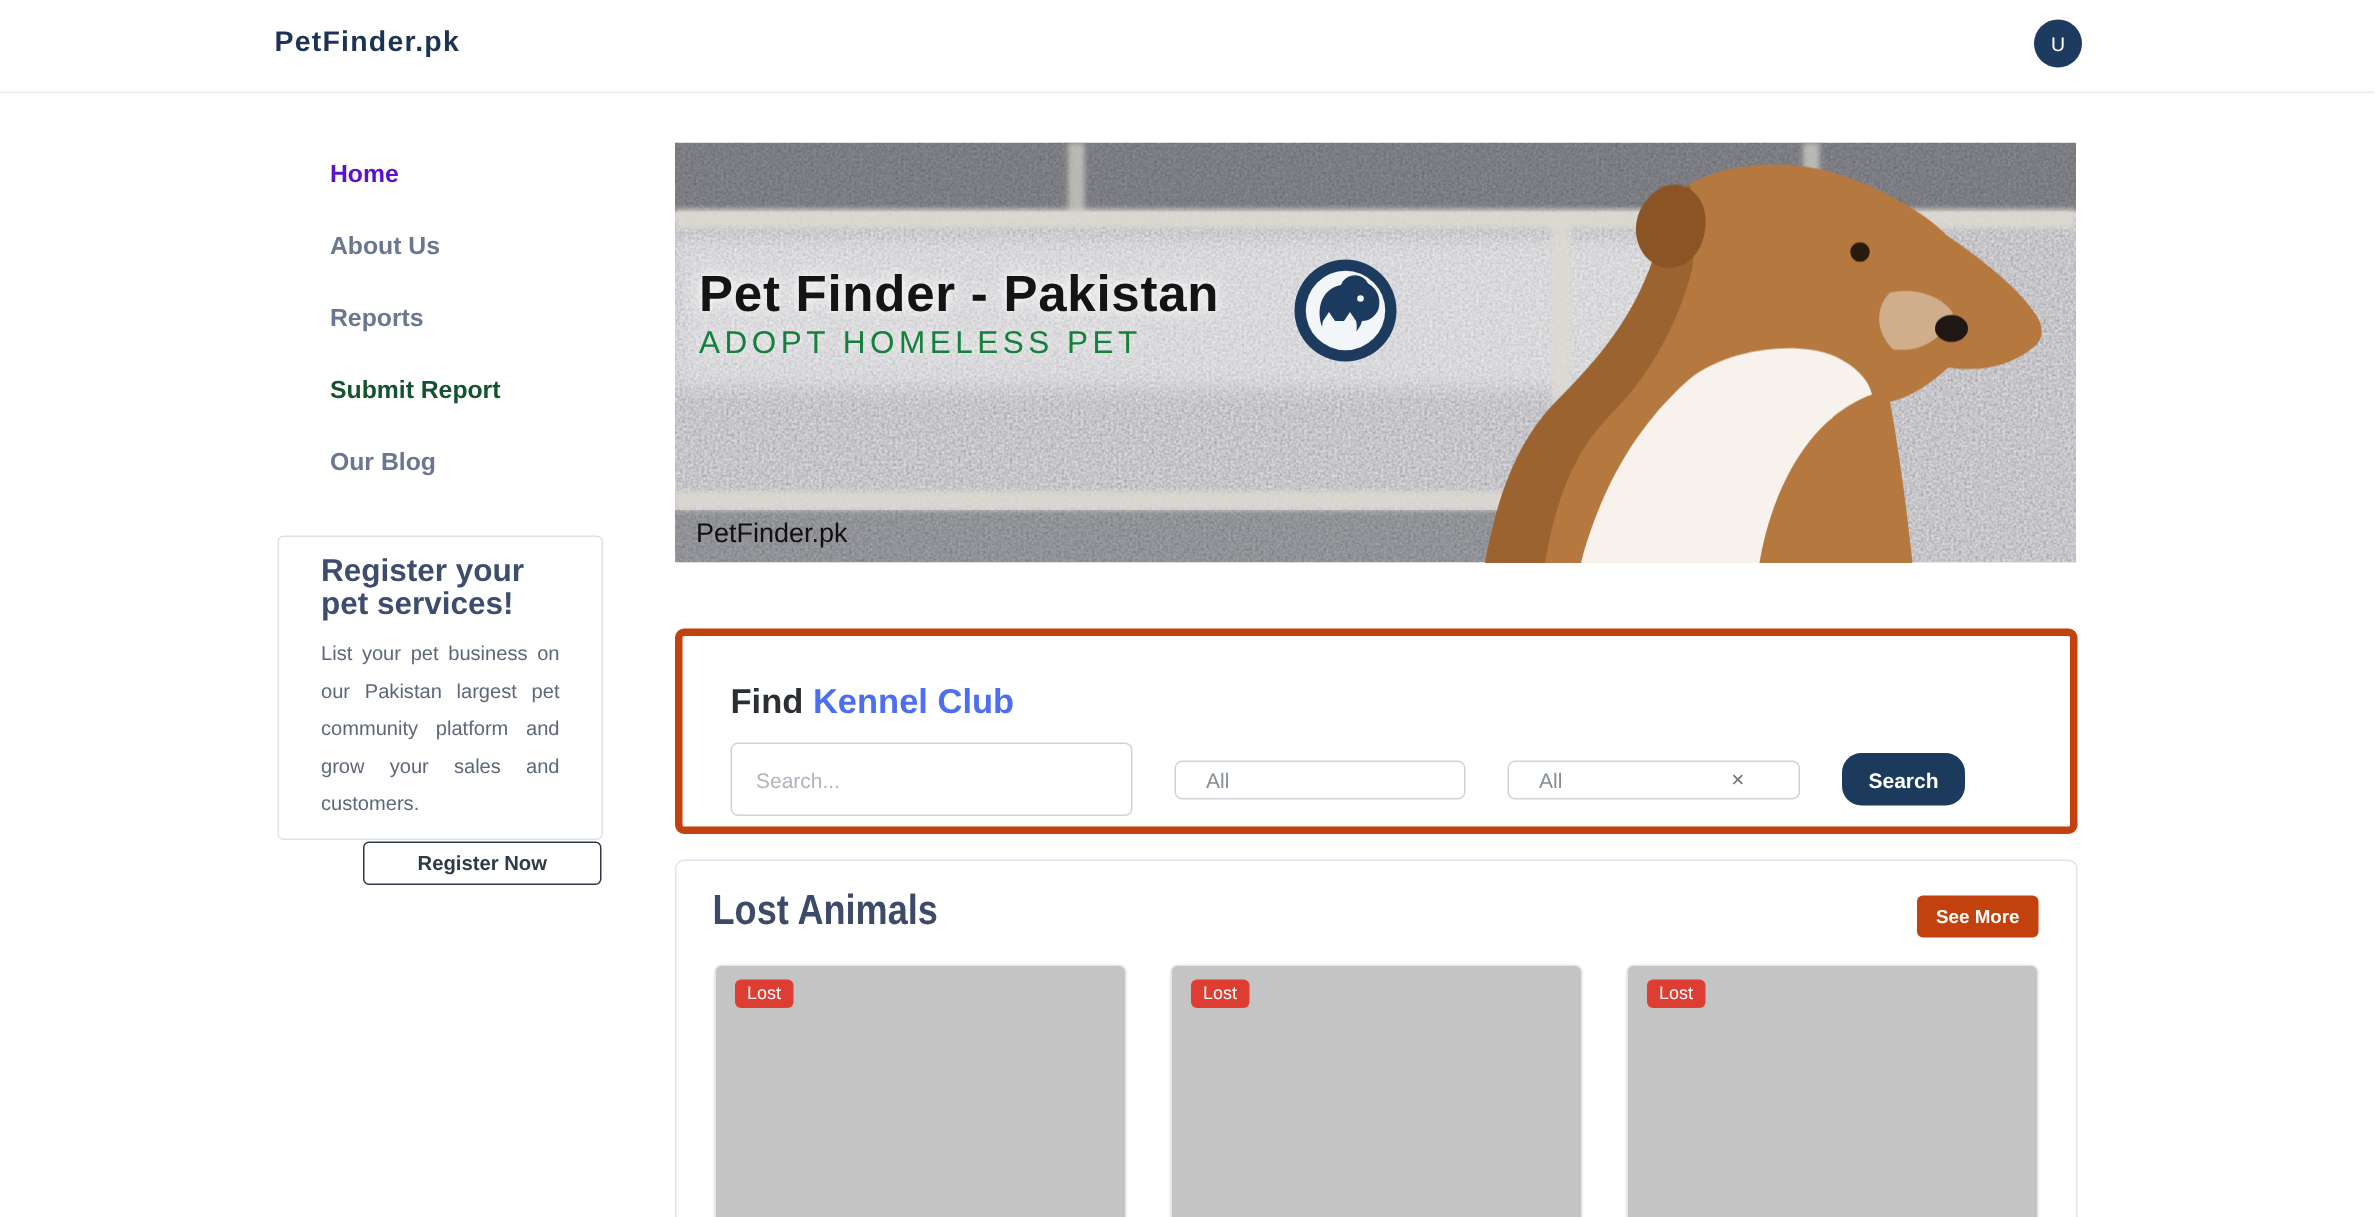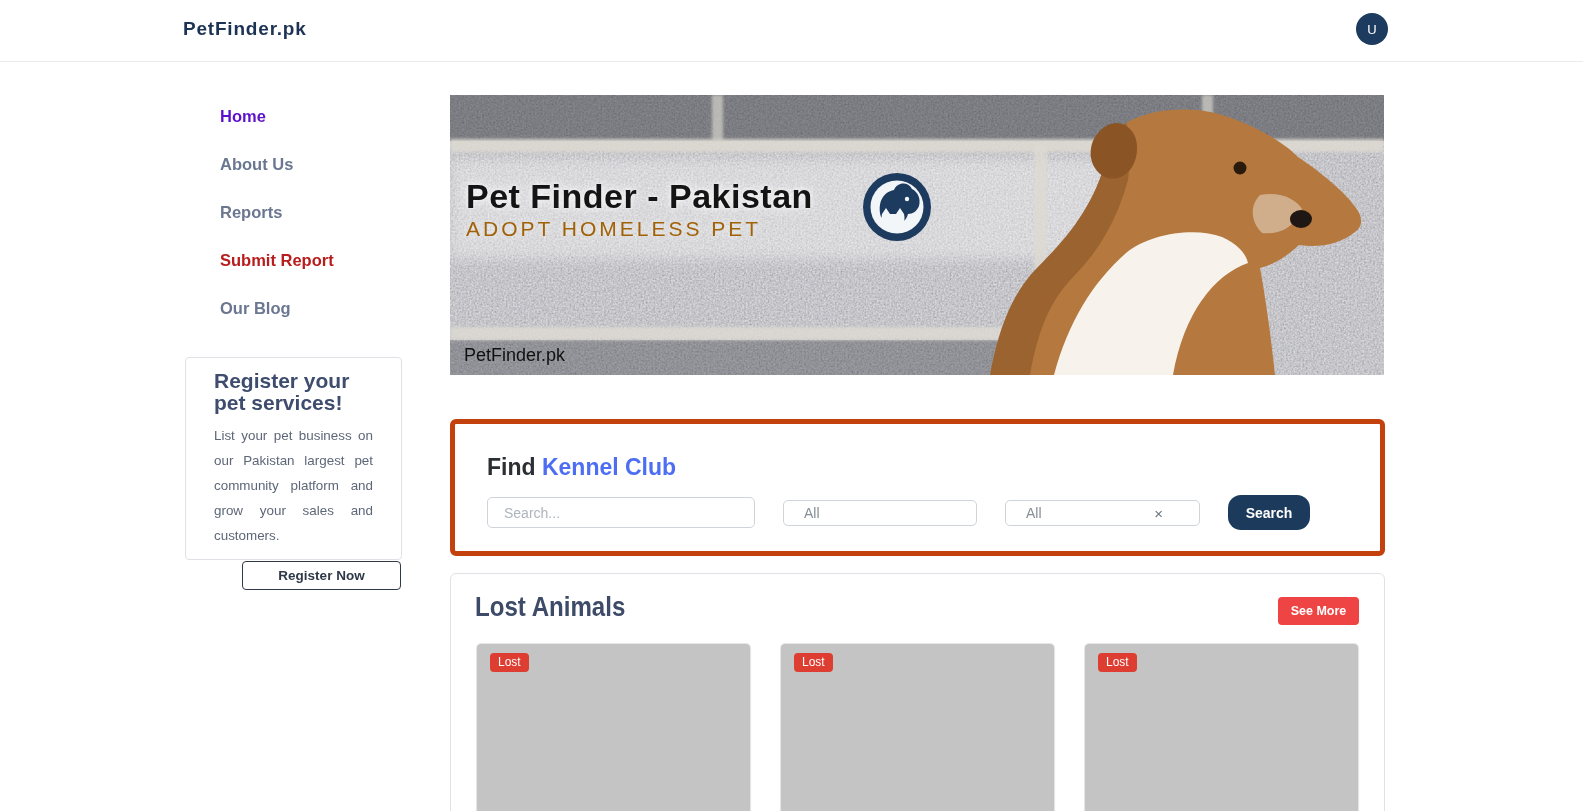"ADOPT HOMELESS PET" .hero-sub { color: #a16207 -> #15803d }
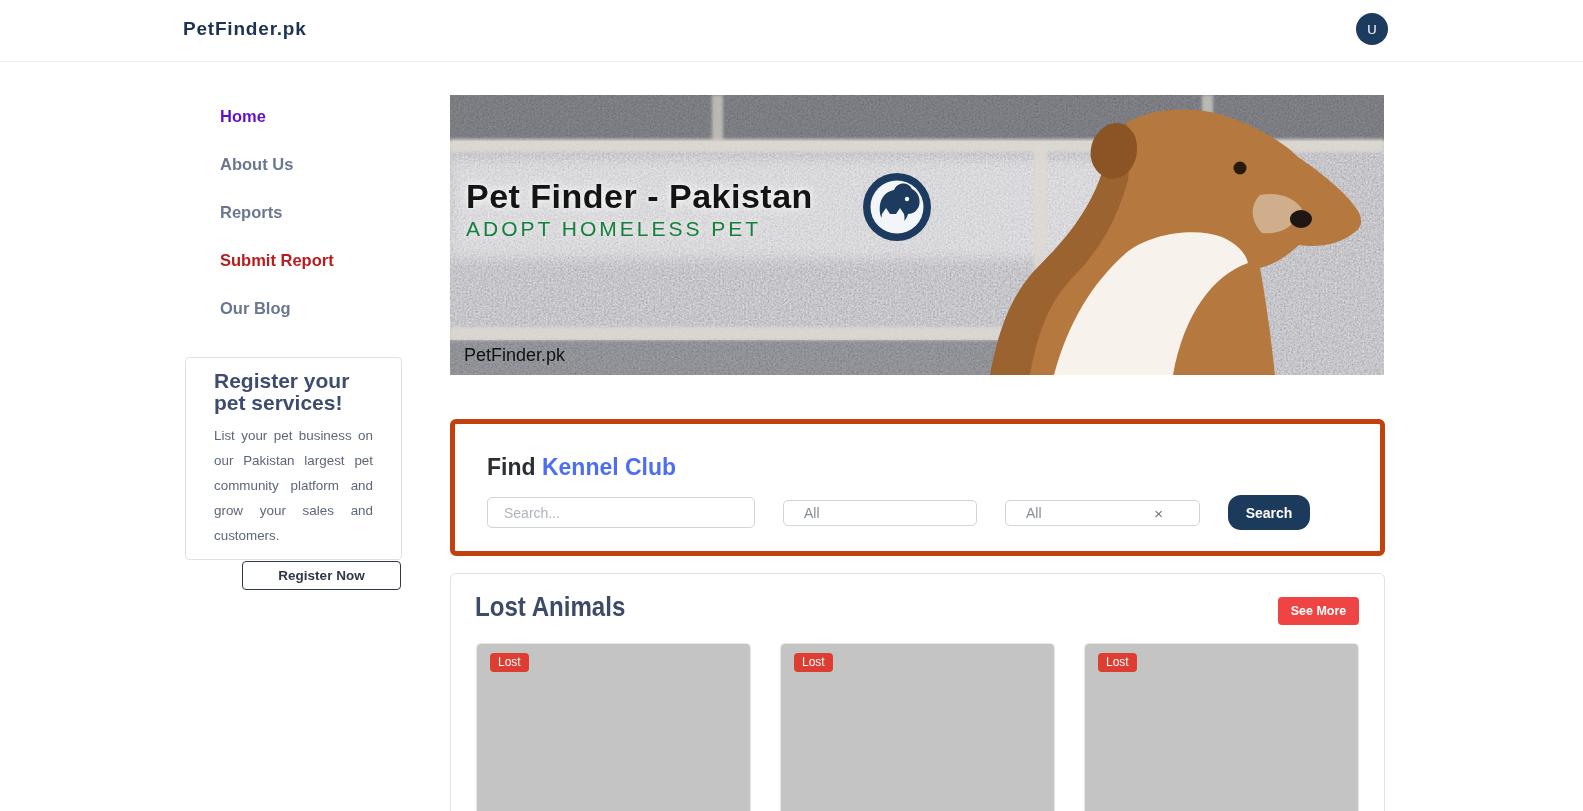"Submit Report" .nav li.alert { color: #b91c1c -> #14532d }
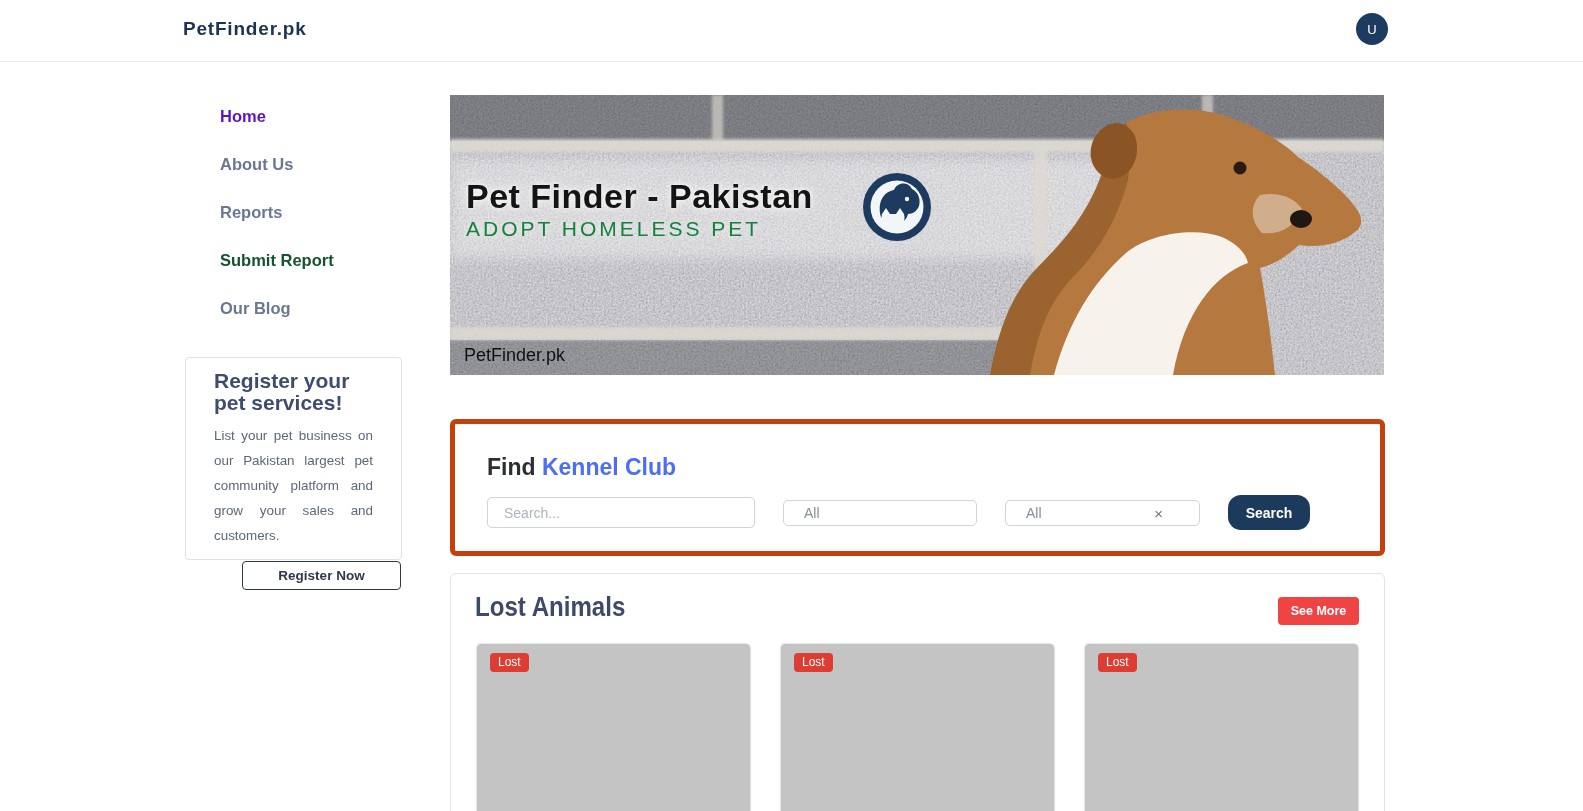"Search..." .search-input { height: 31px -> 49px }
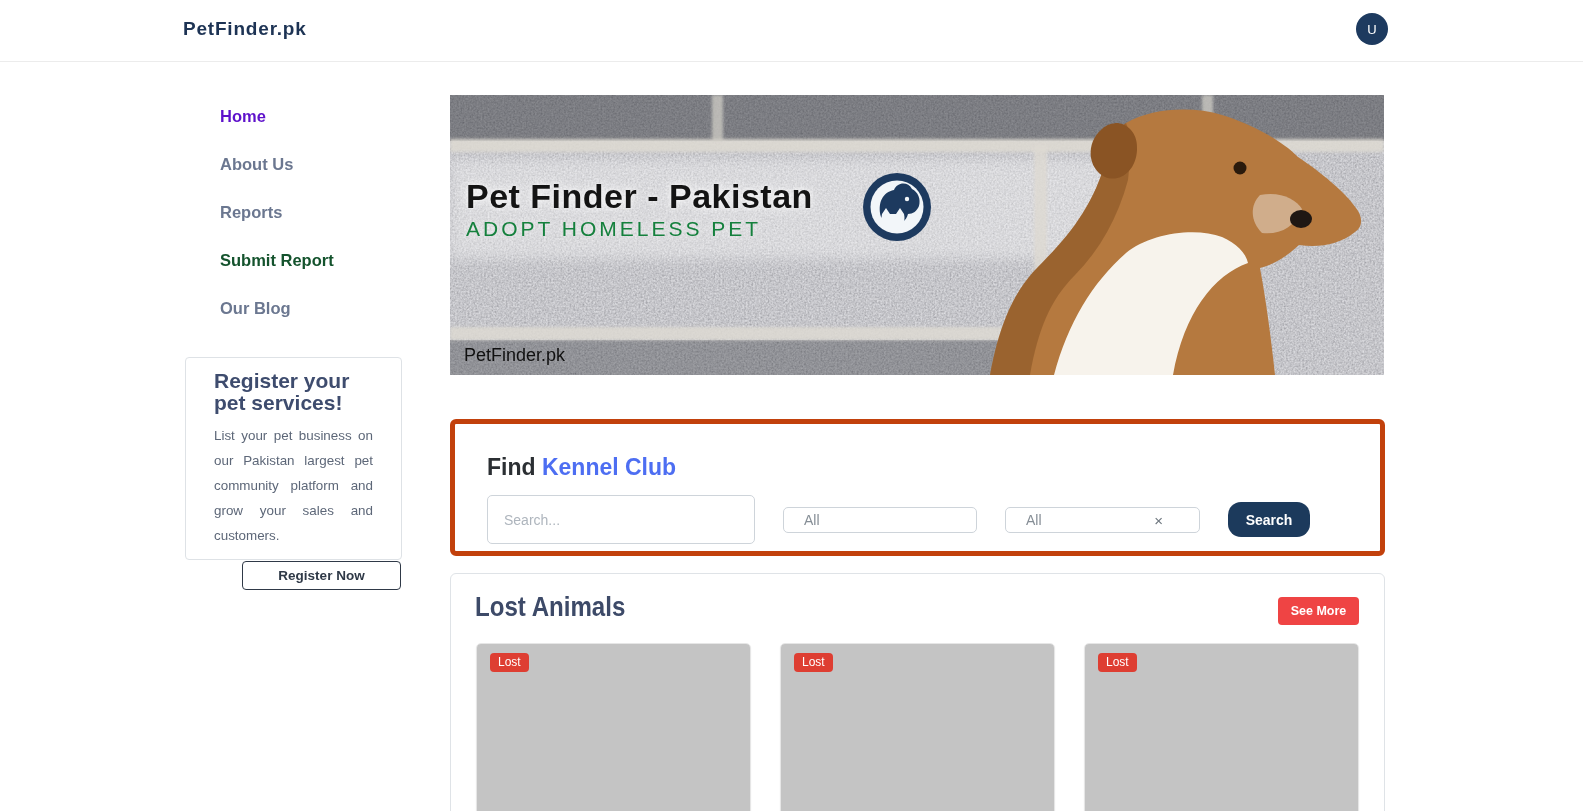"See More" .see-more { background: #ef4444 -> #c2410c }
